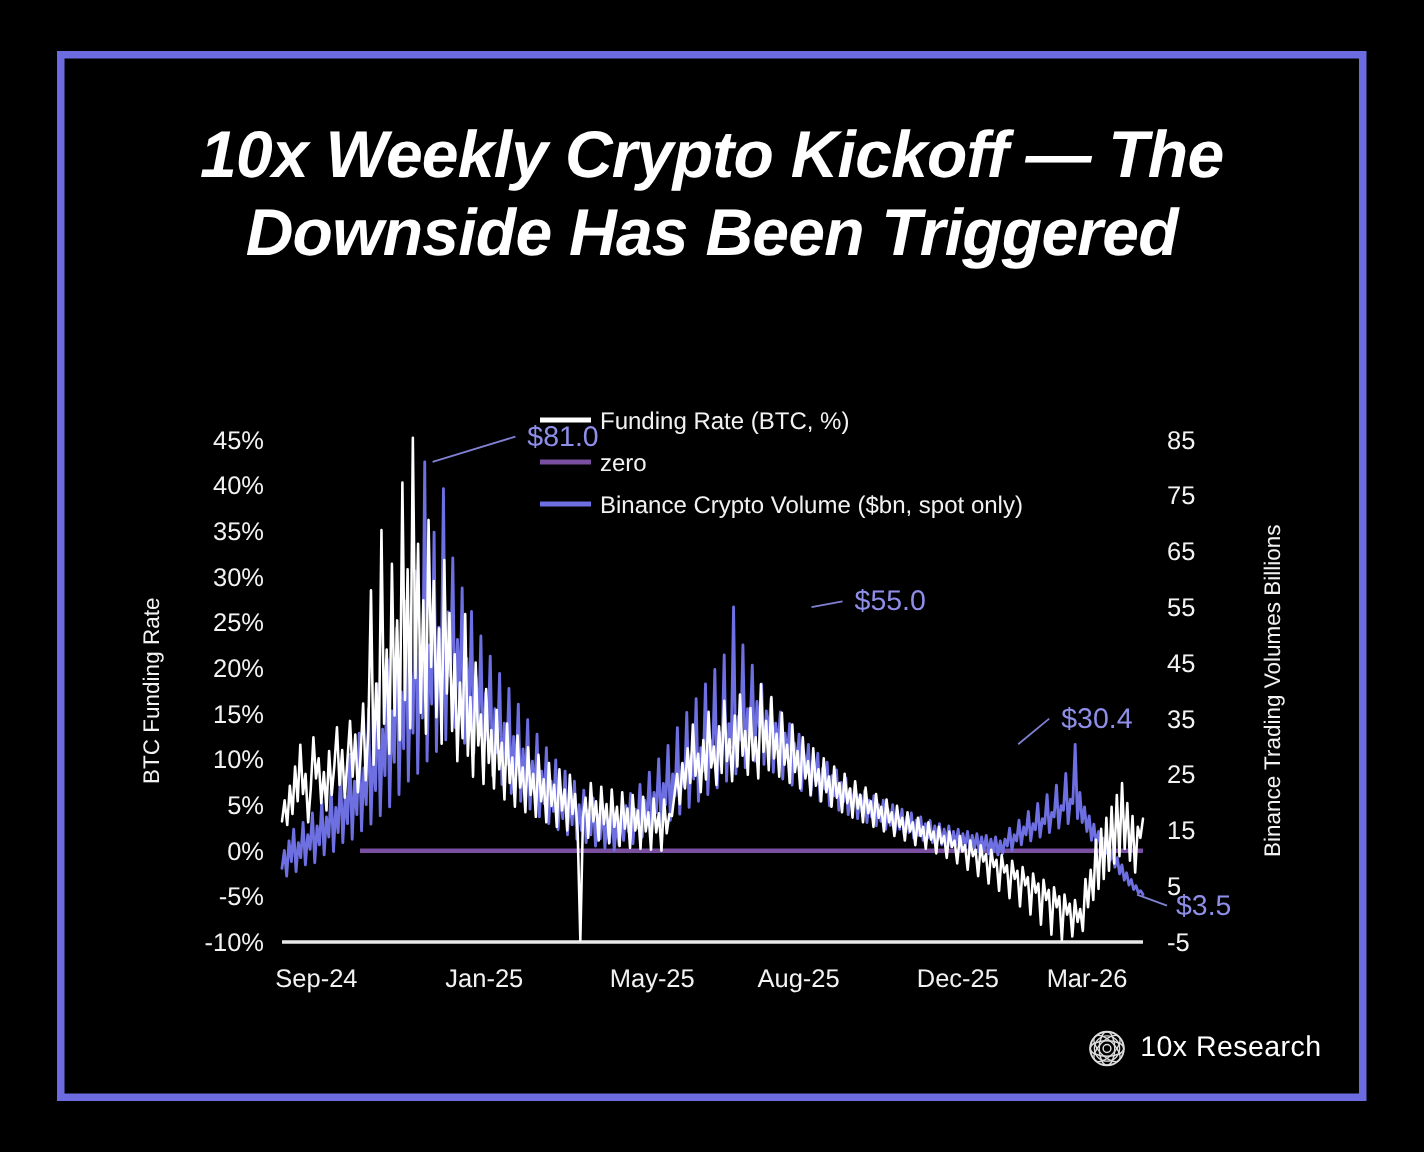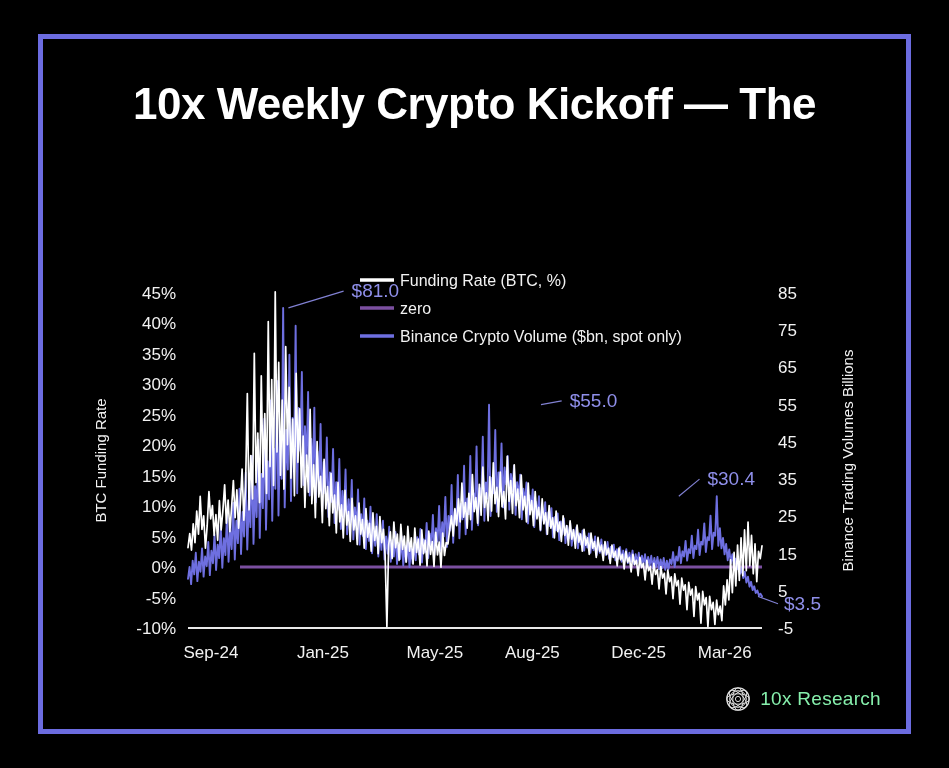"10x Weekly Crypto Kickoff —" #title div { font-style: none -> italic }
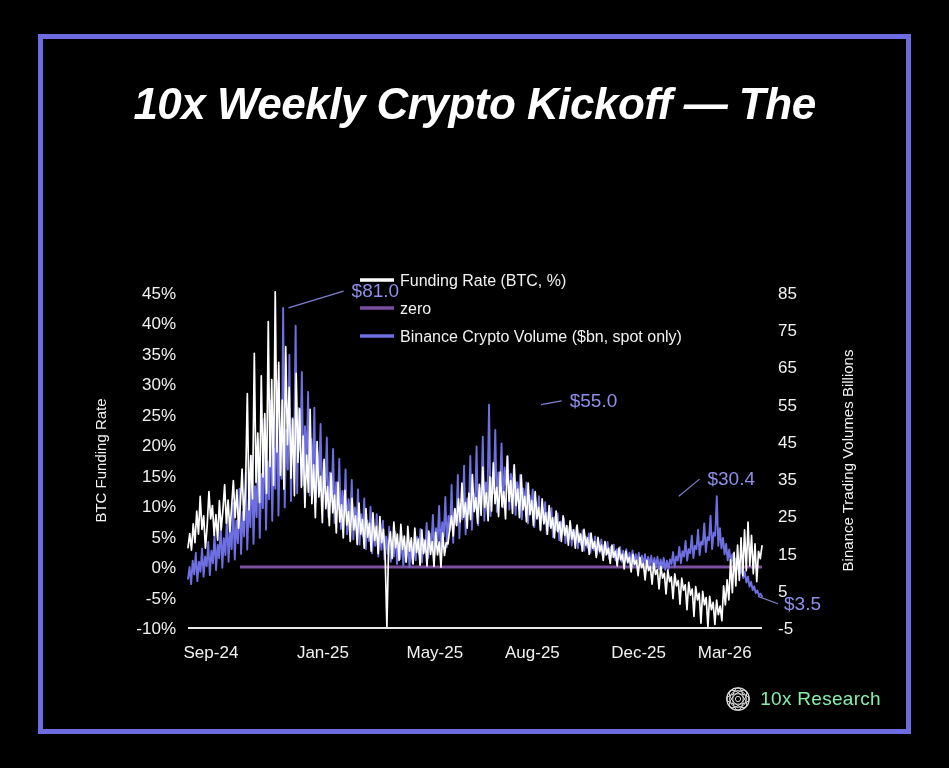"Downside Has Been Triggered" div { html: none -> <div>Downside Has Been Triggered</div> }
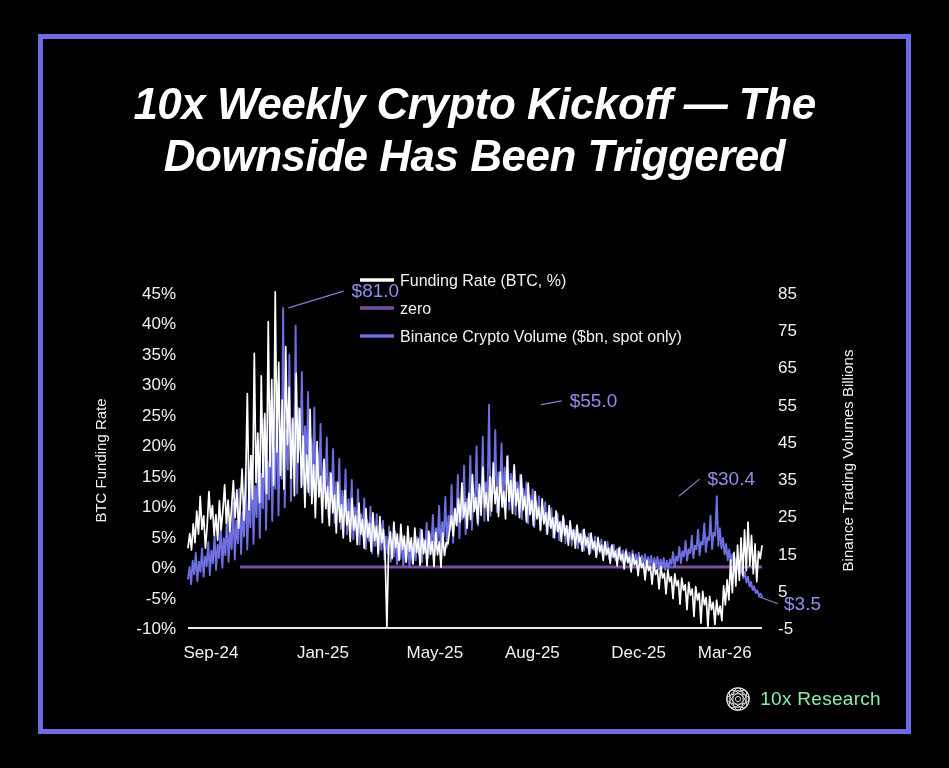"10x Research" #brand span { color: #86efac -> #ffffff }
